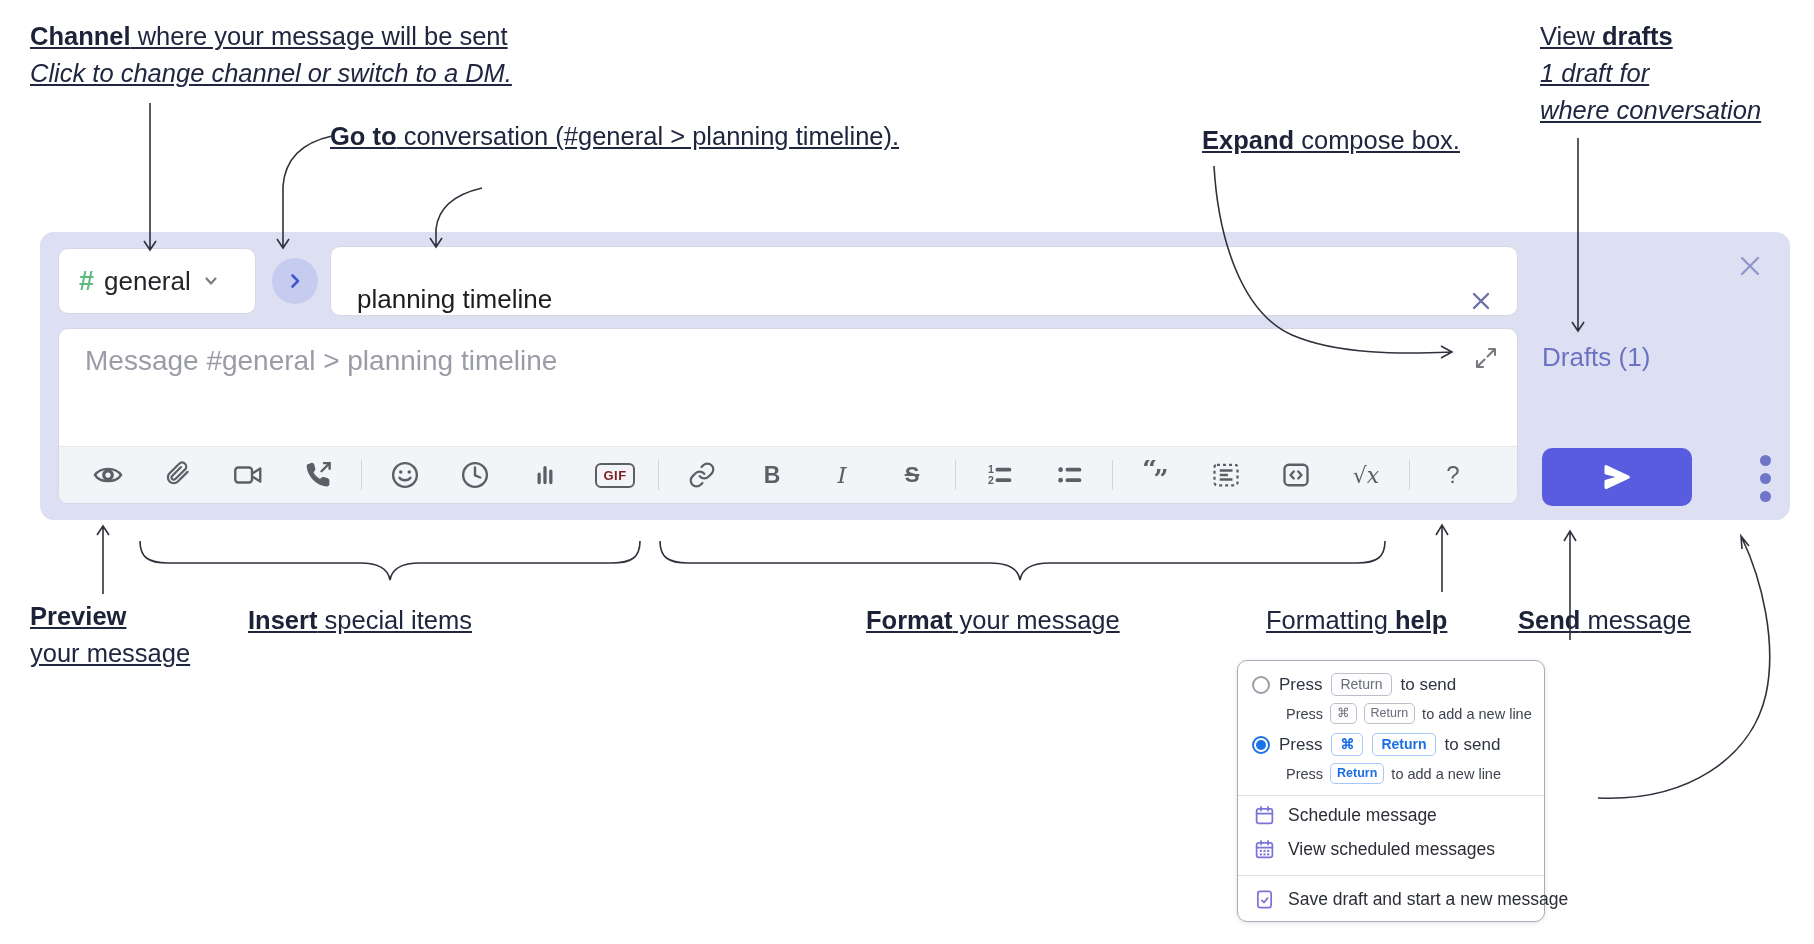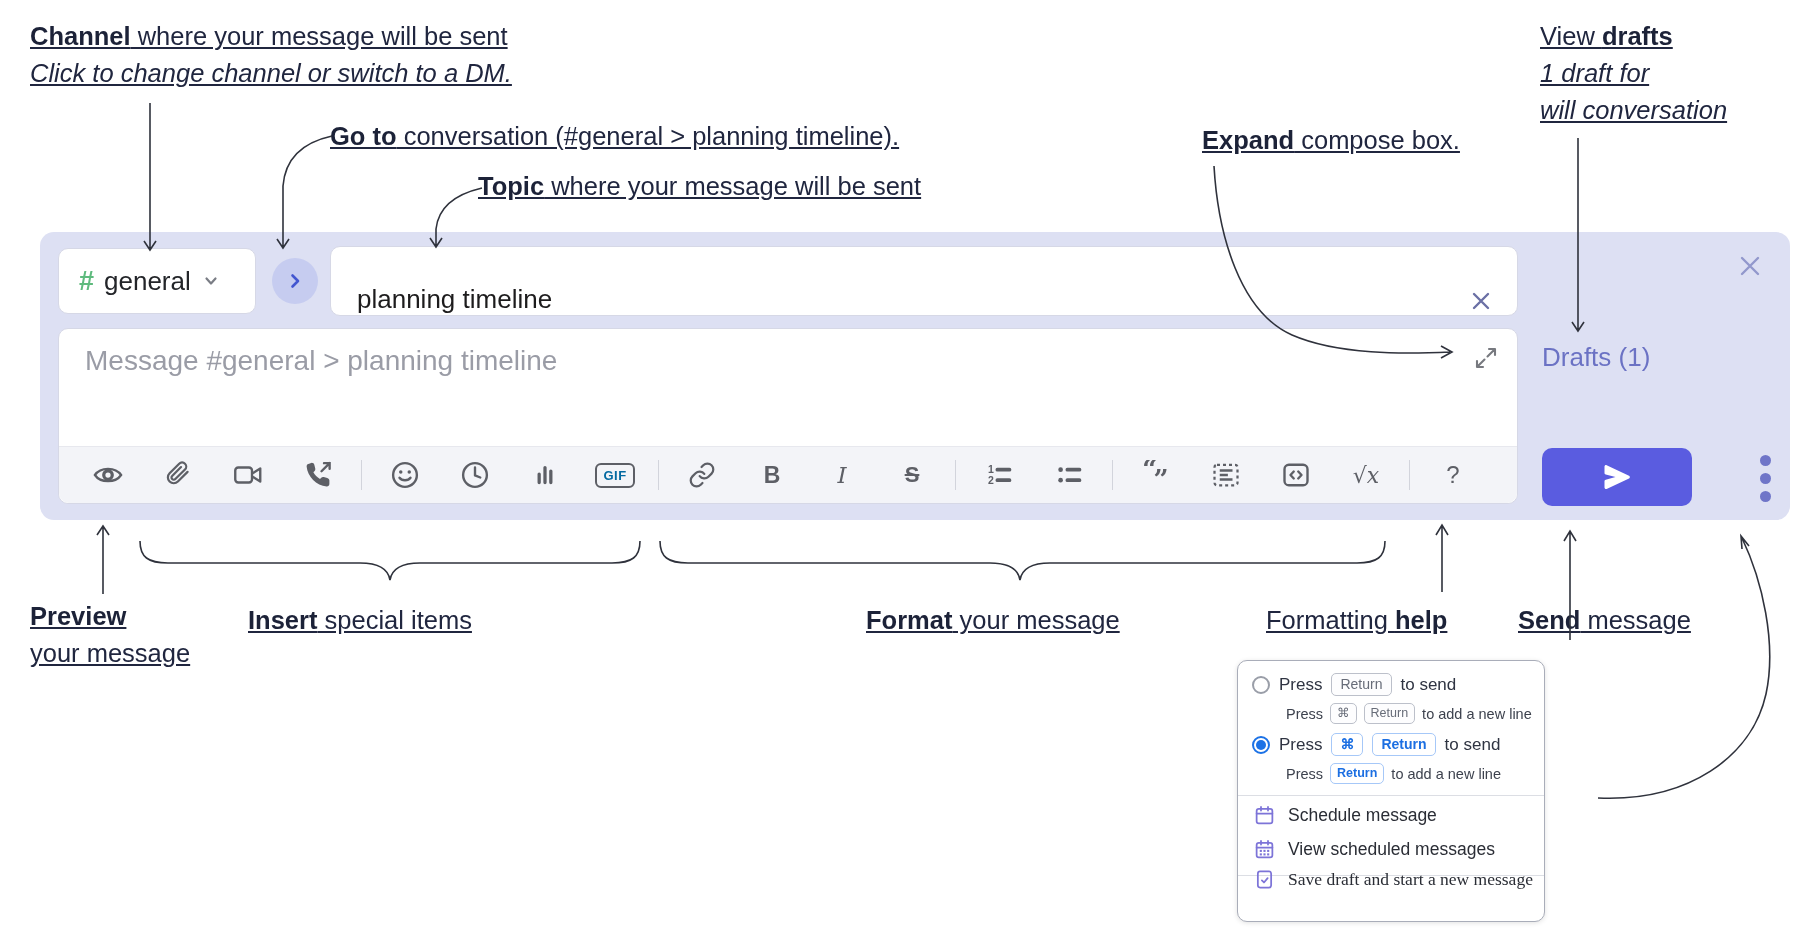"will conversation" div.it { text: will -> where }
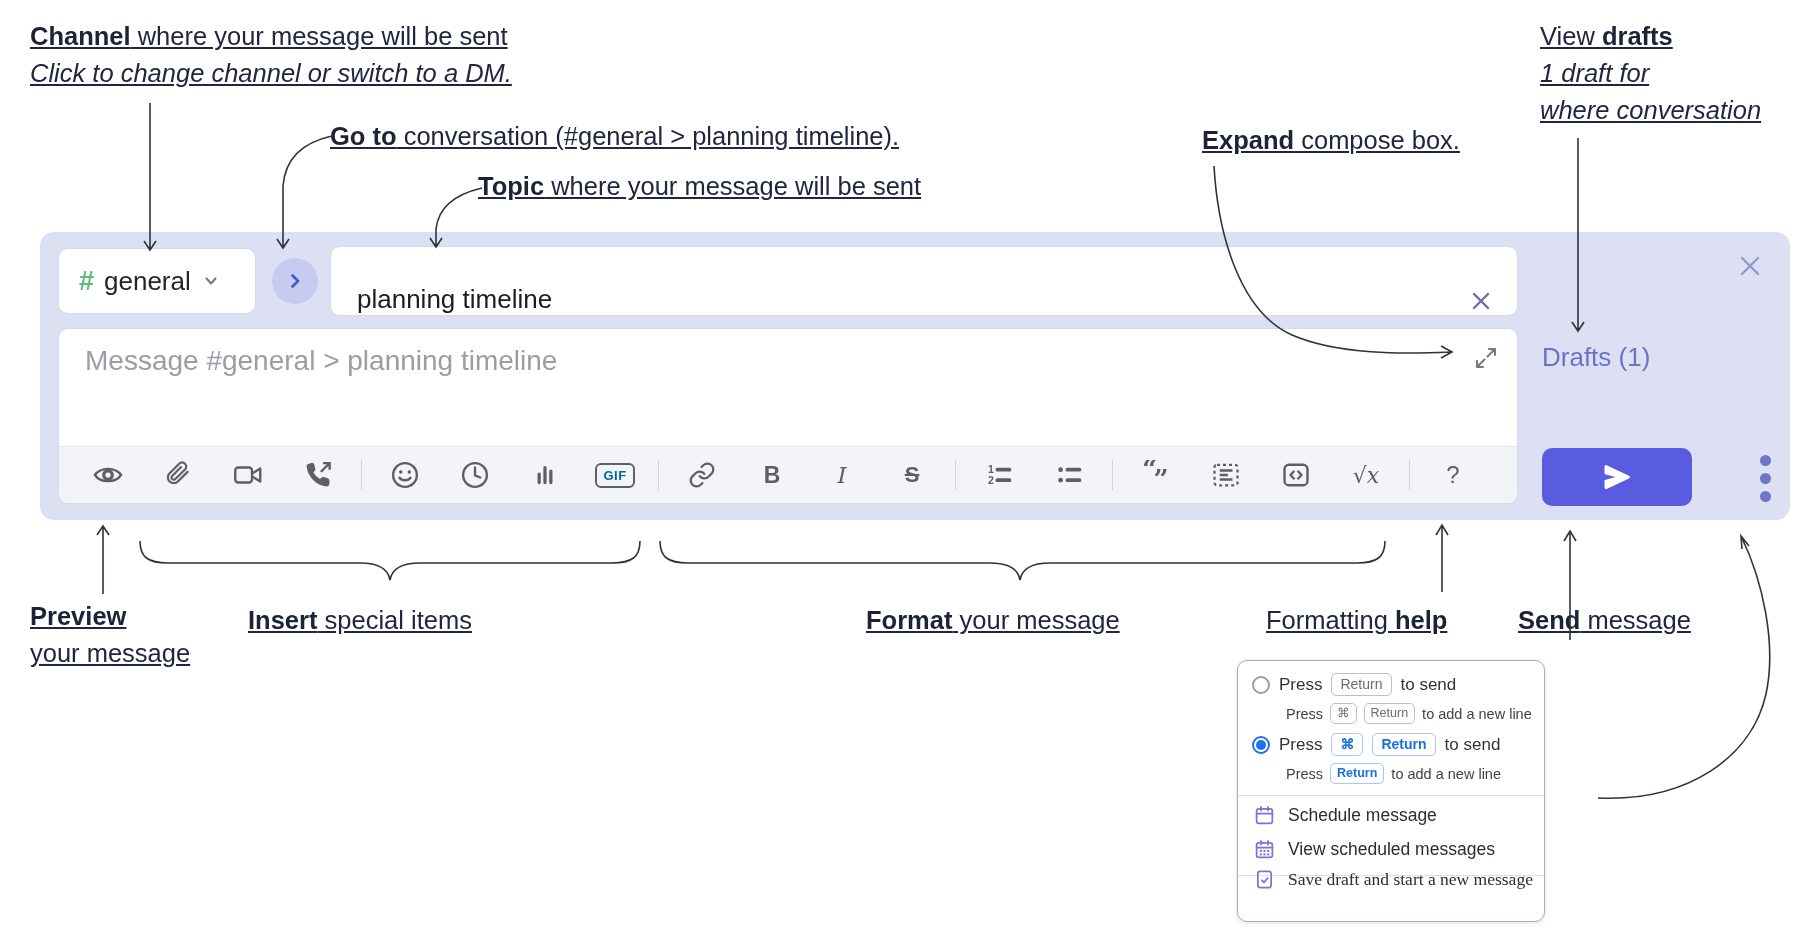"Topic where your message will" div.note { html: <div> <b>Topic</b><span> where your message will be sent</span> </div> -> none }
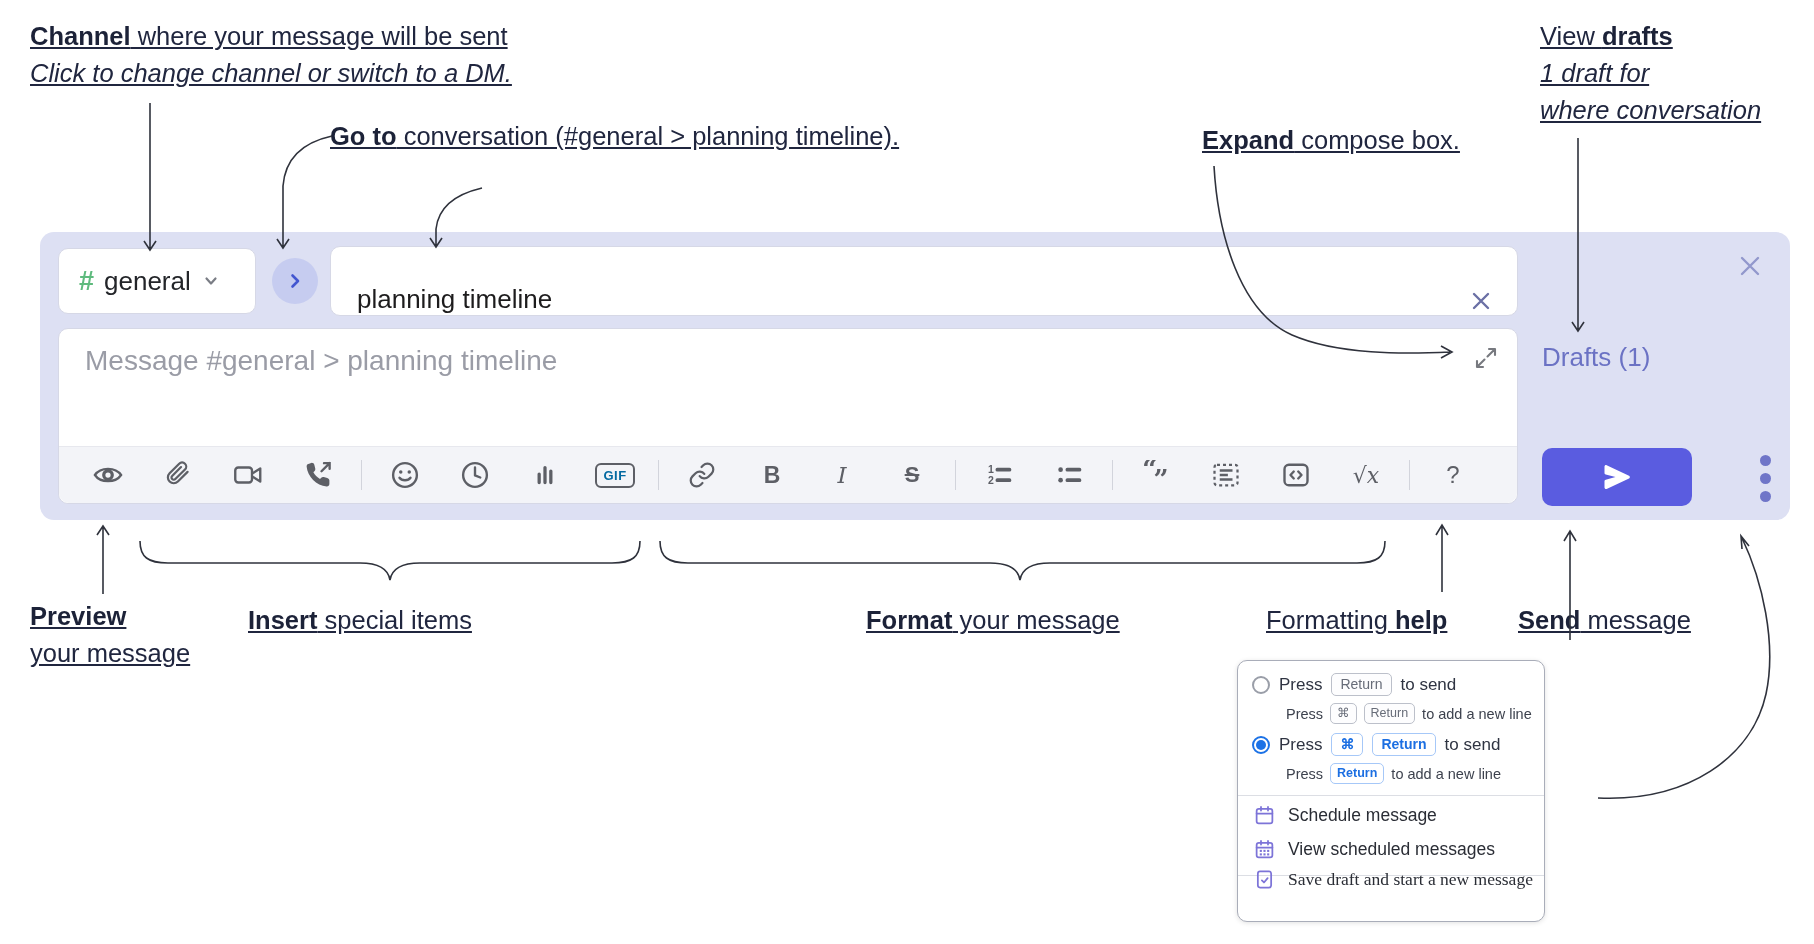"GIF" .gifbox { color: #0369a1 -> #7f1d1d }
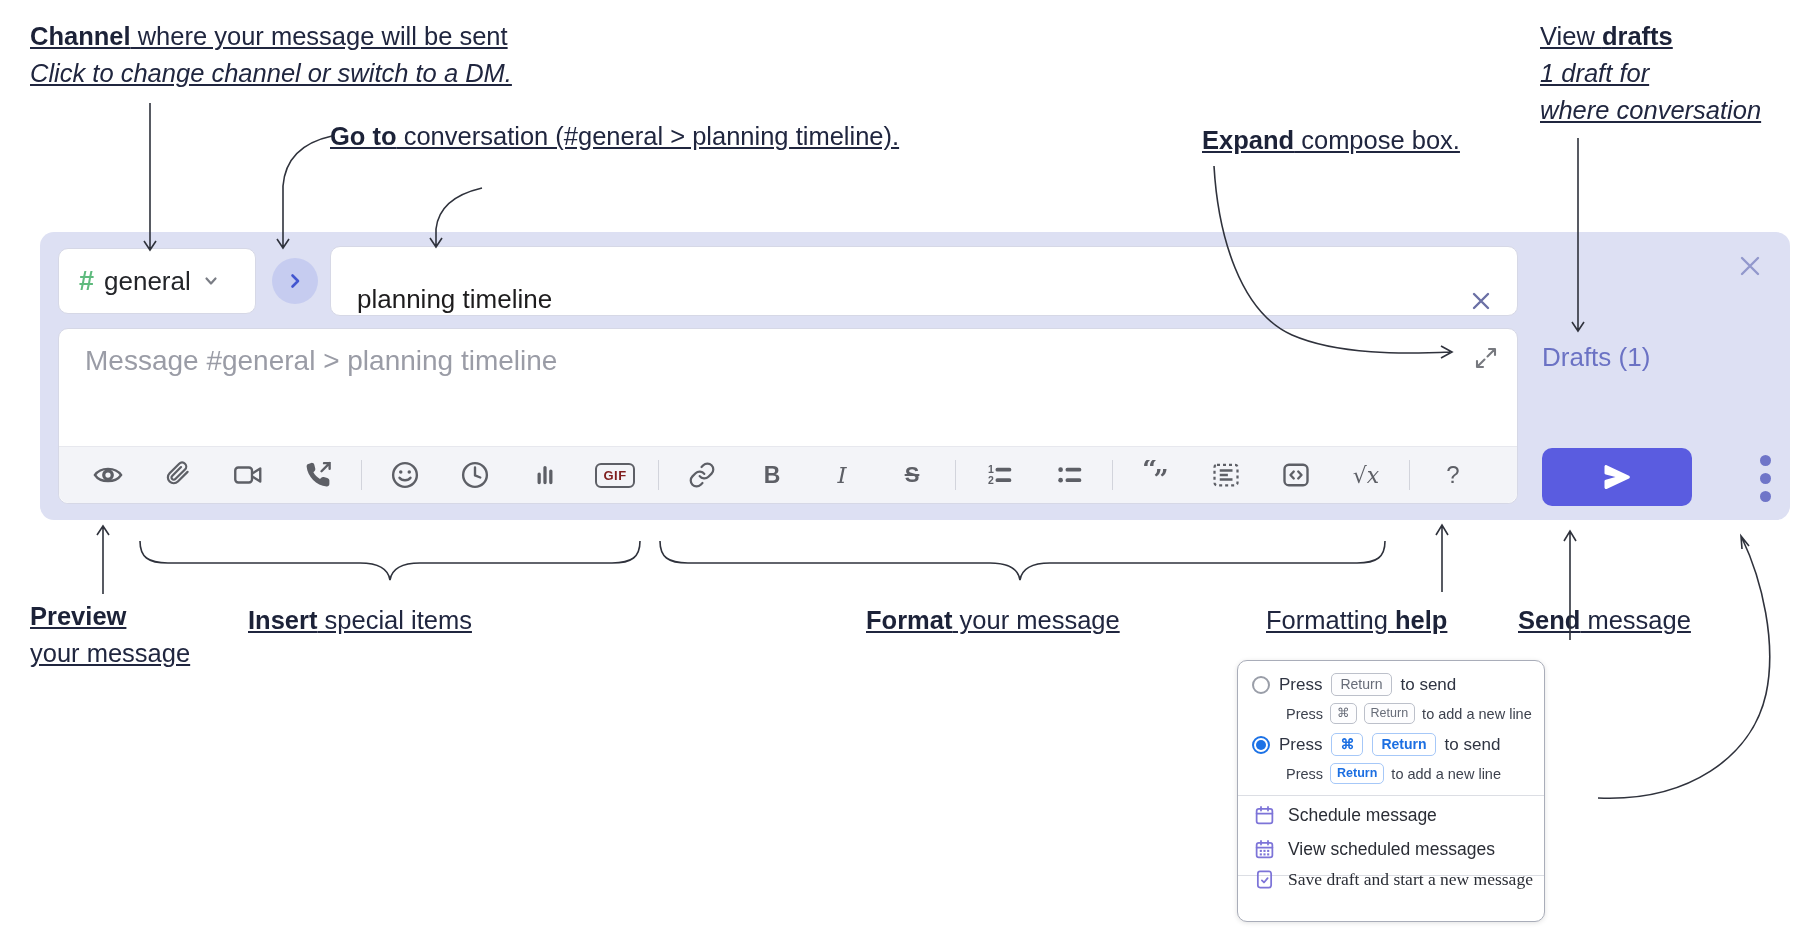"Save draft and start a" div.pitem { font-family: Liberation Serif, serif -> none; top: 208px -> 228px }
